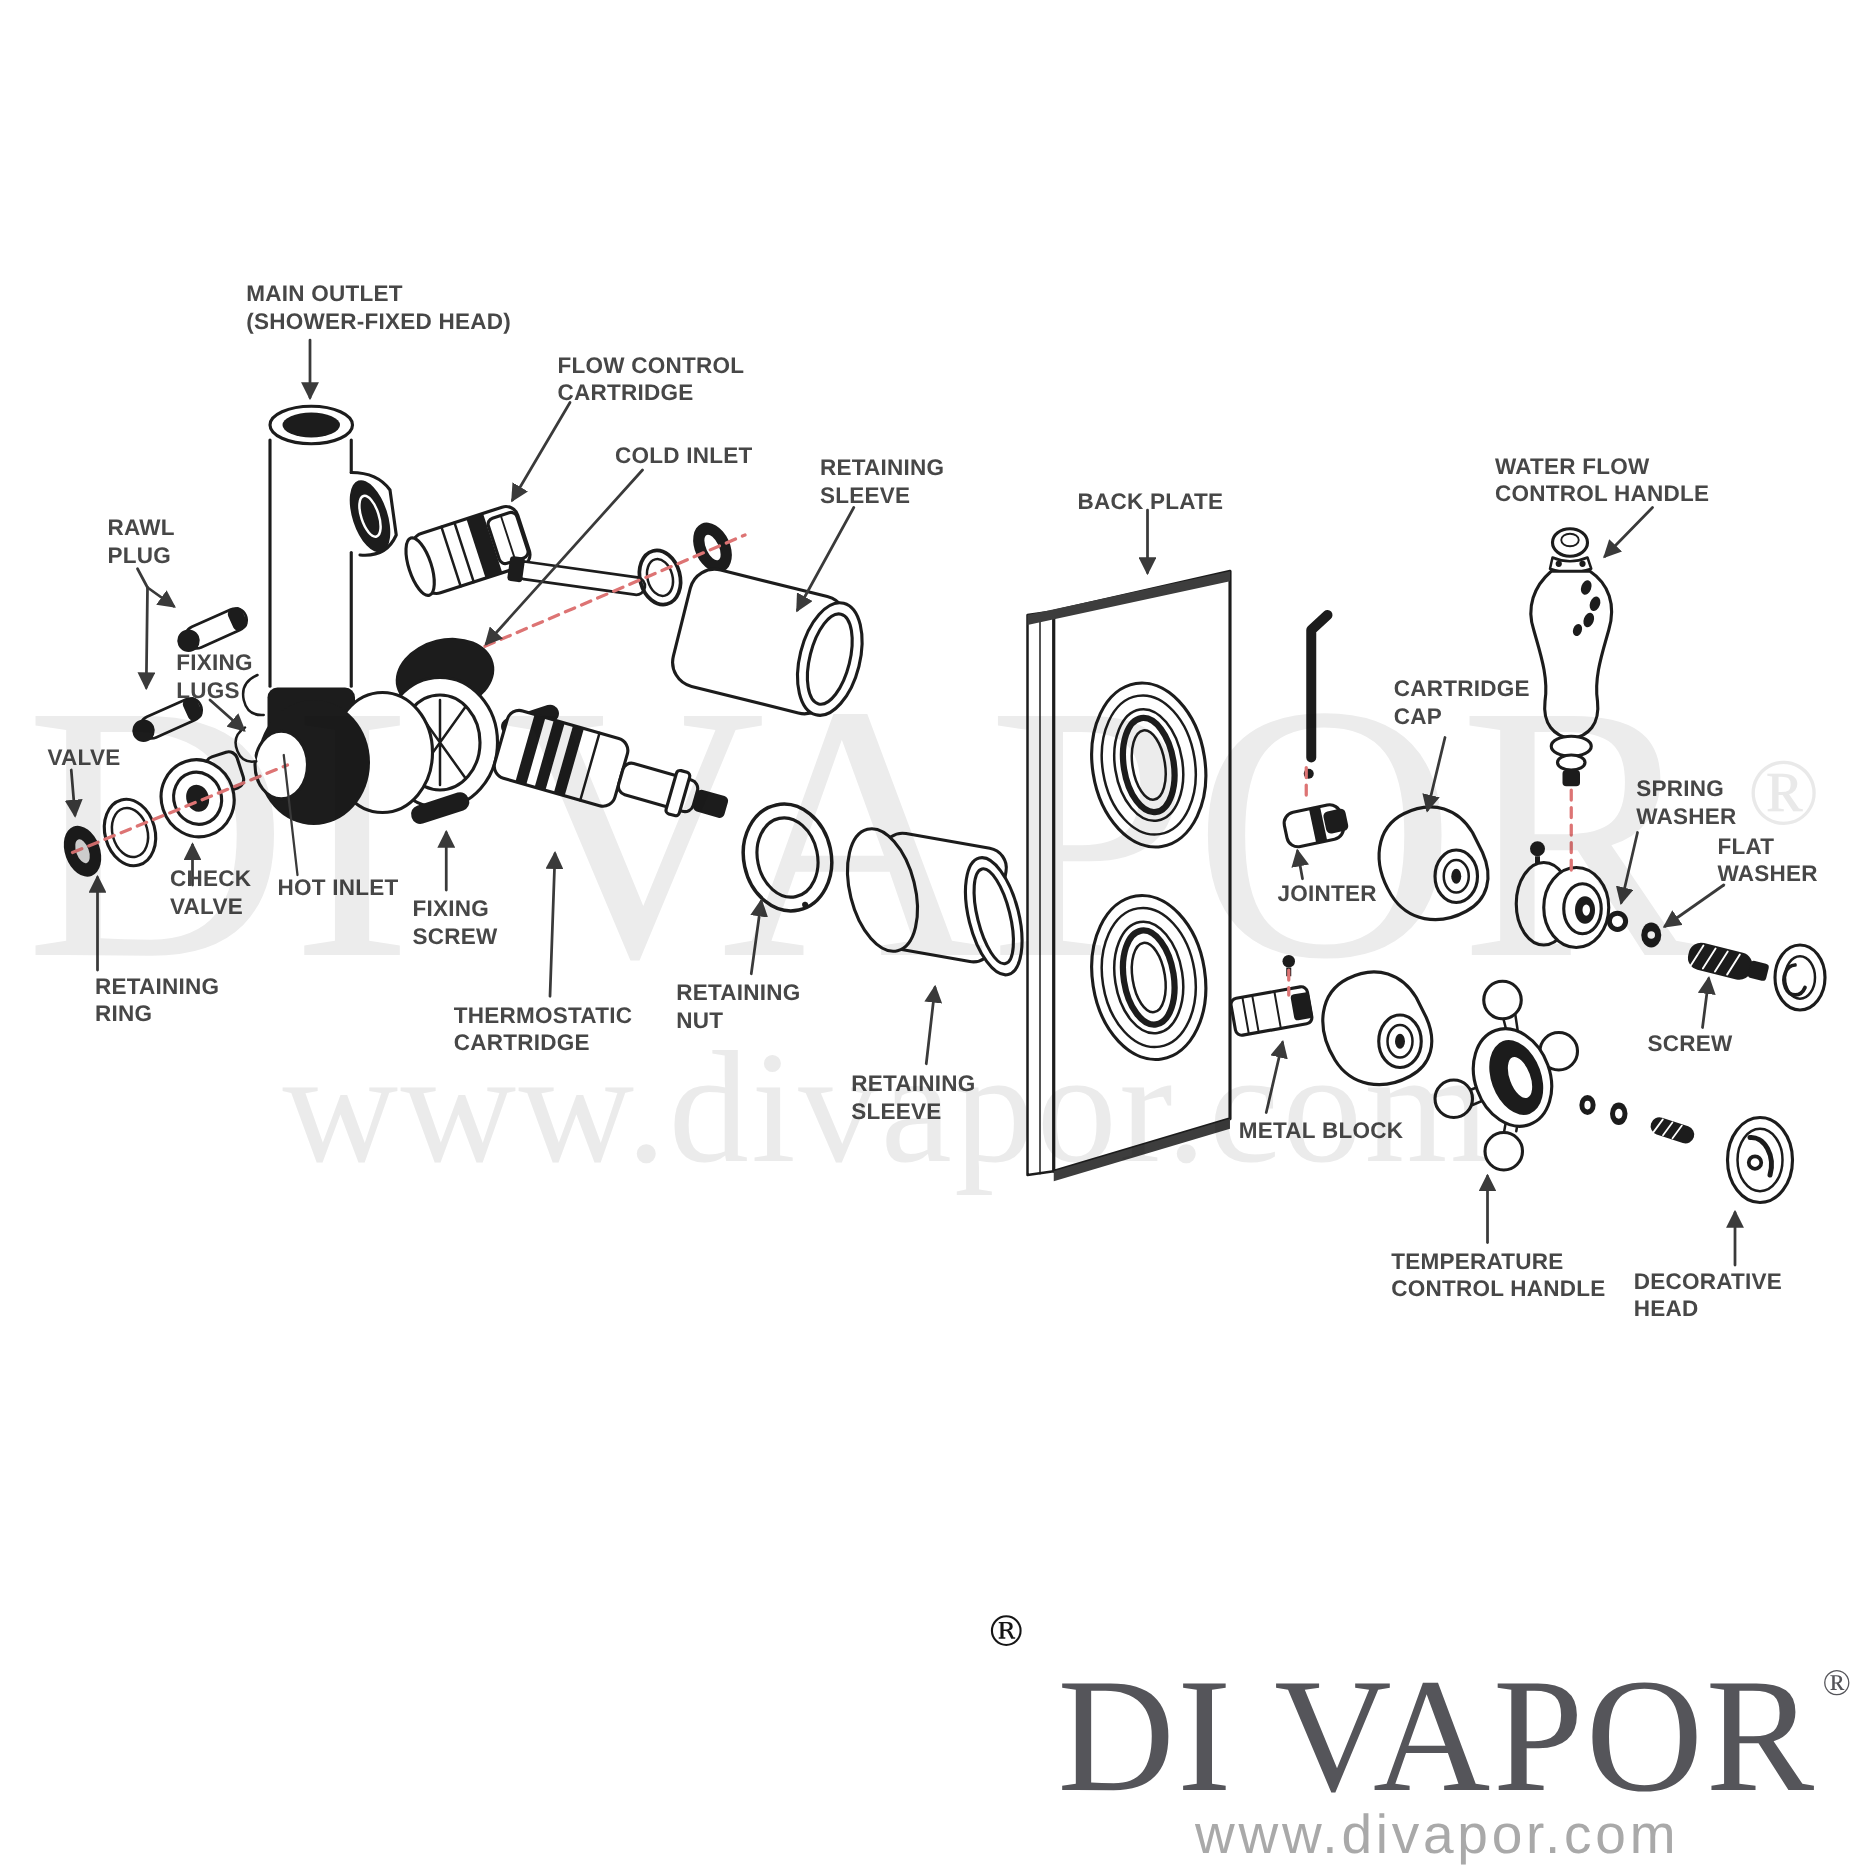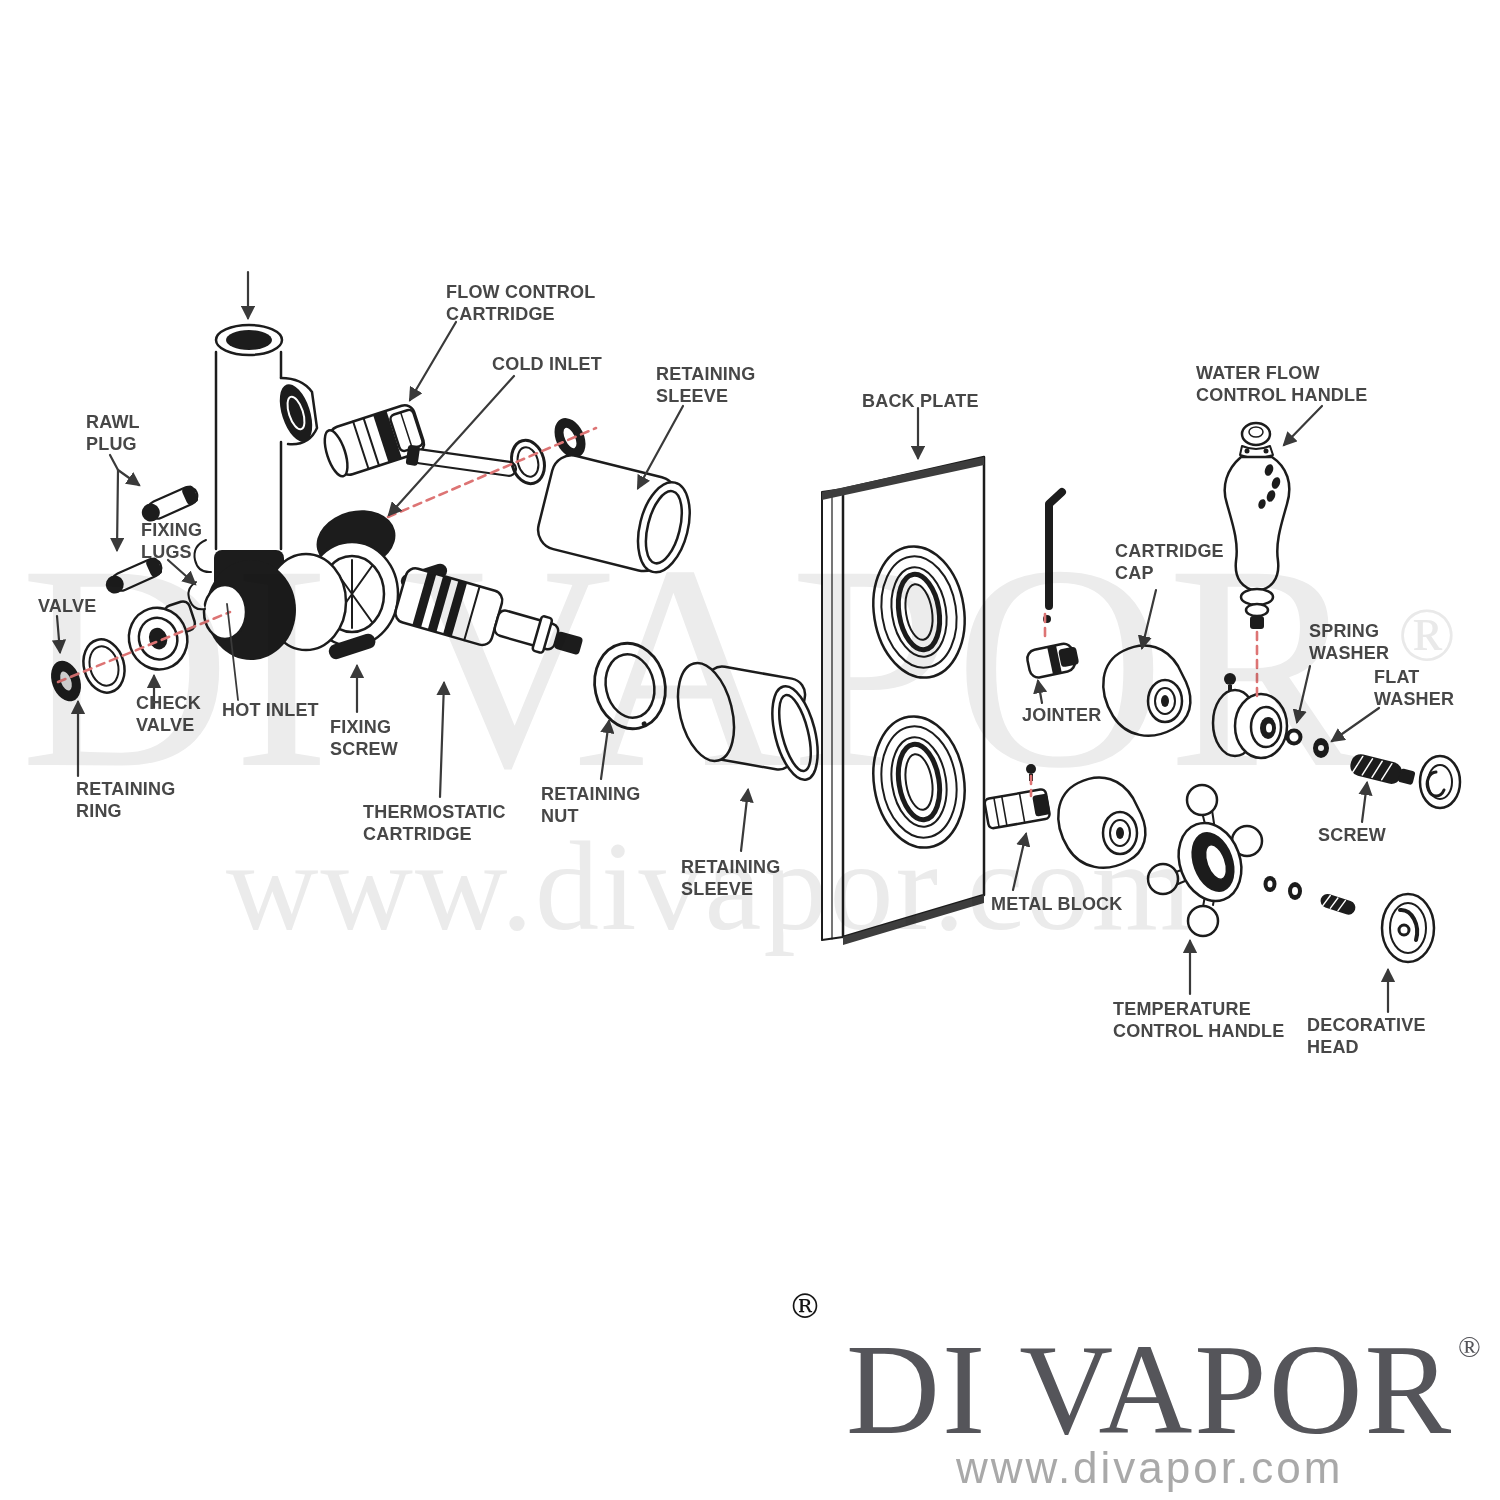"MAIN OUTLET" div.lbl { html: none -> <div>MAIN OUTLET (SHOWER-FIXED HEAD)</div> }
